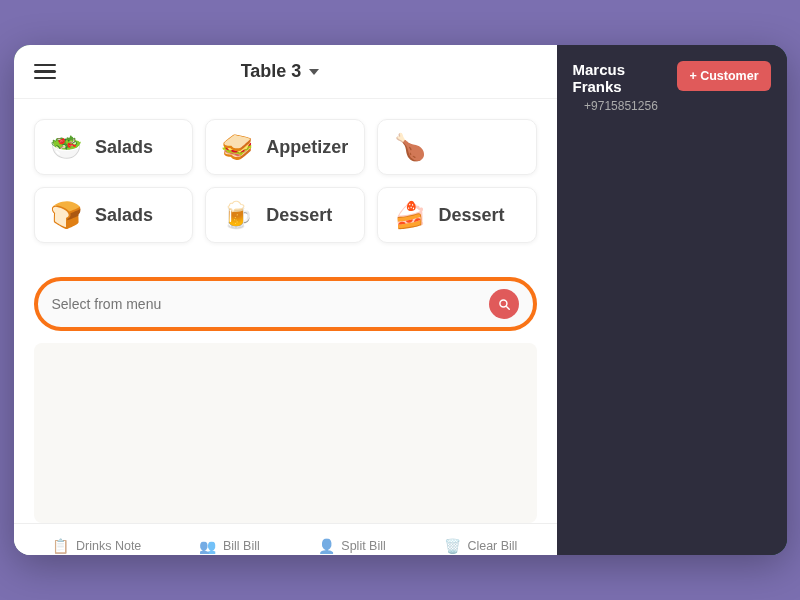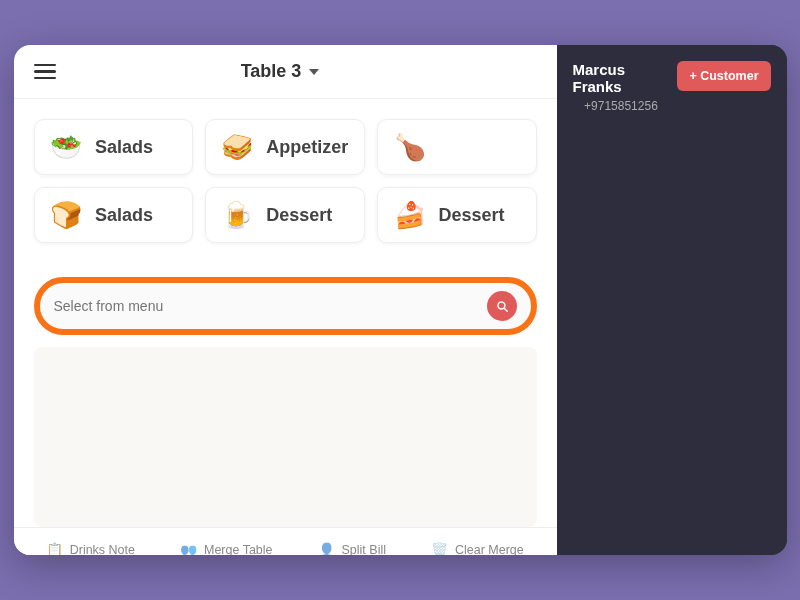"Select from menu" .search-bar { border: 6px solid #f97316 -> 4px solid #f97316 }
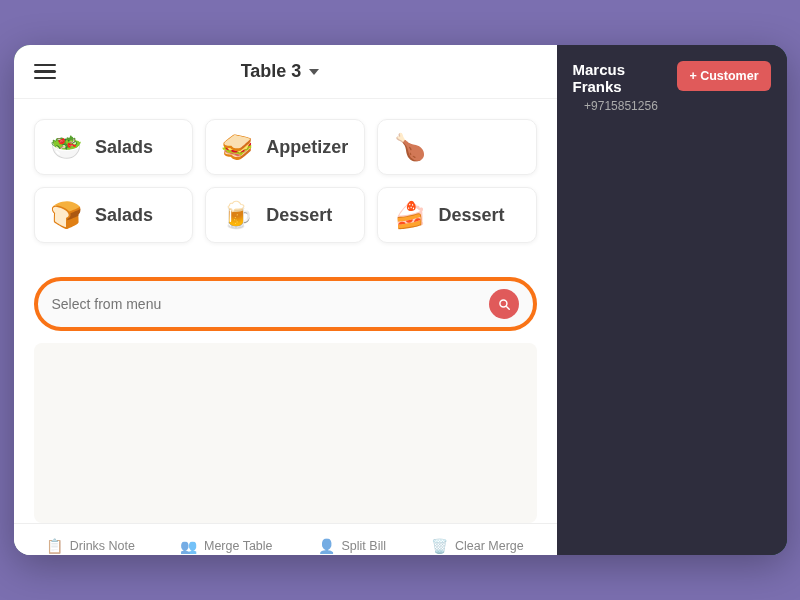"Merge Table" span { text: Merge Table -> Bill Bill }
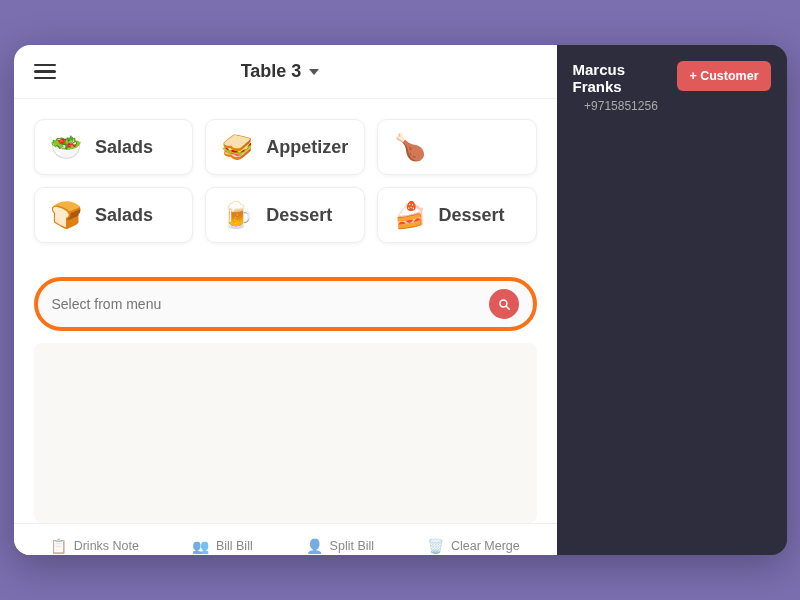"Clear Merge" span { text: Merge -> Bill }
